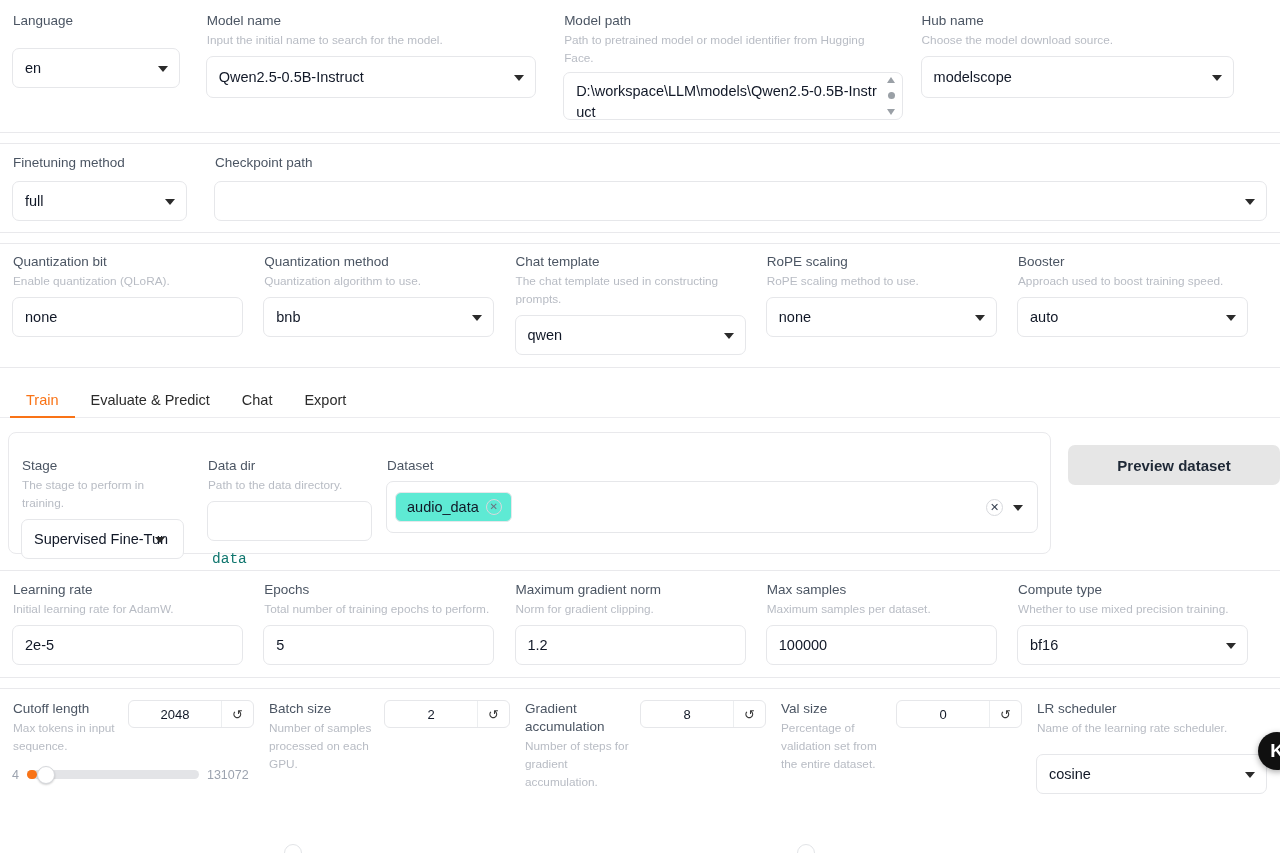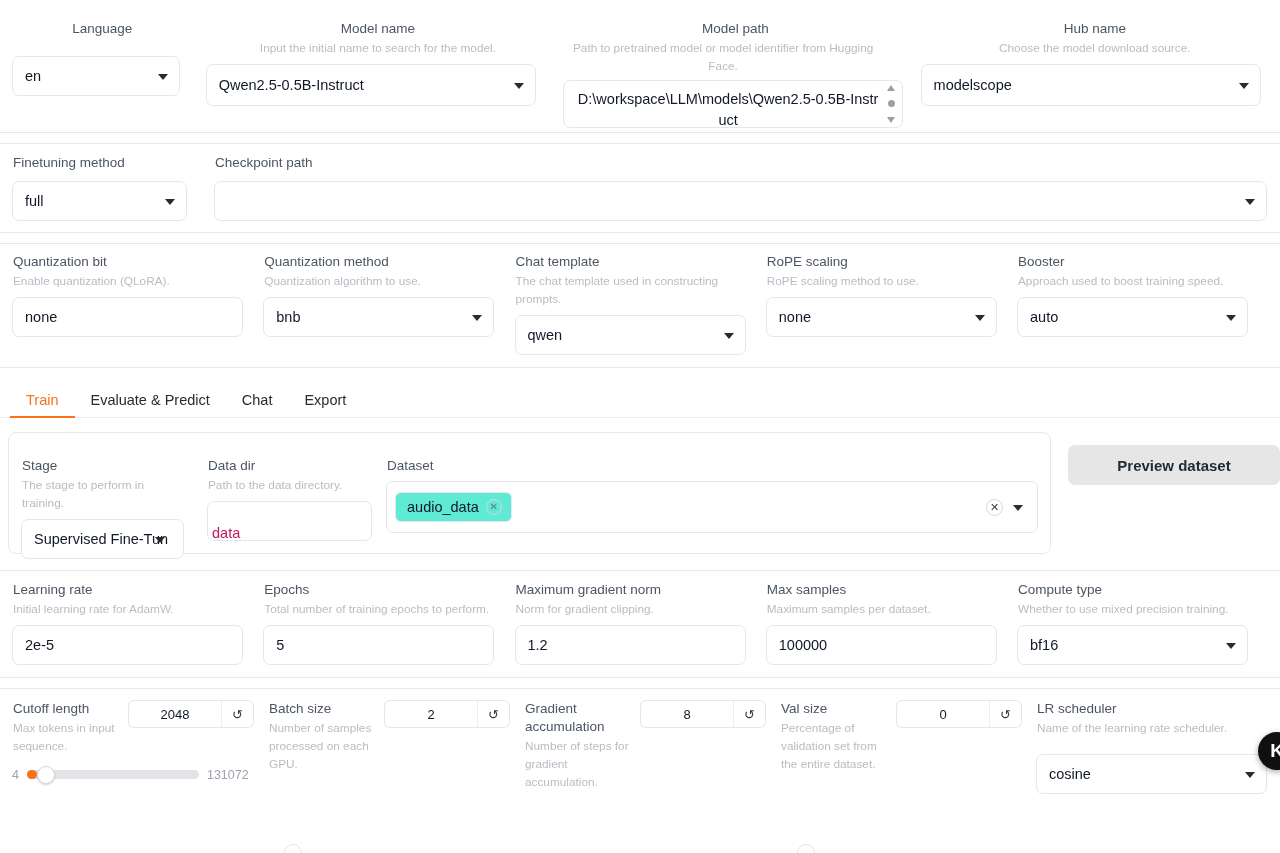"Language" div.panel { padding-top: 20px -> 12px; text-align: center -> none }
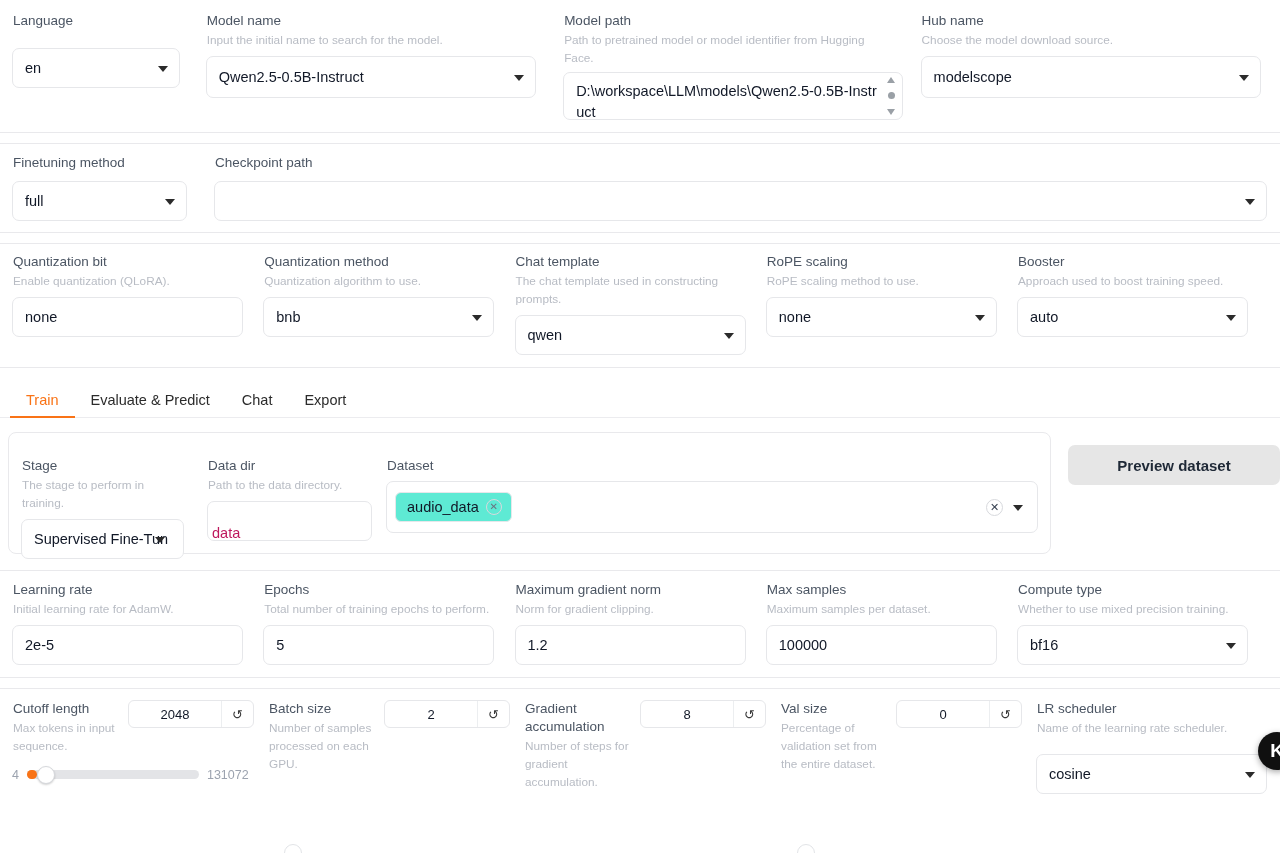"modelscope" div.ctl { width: 340px -> 313px }
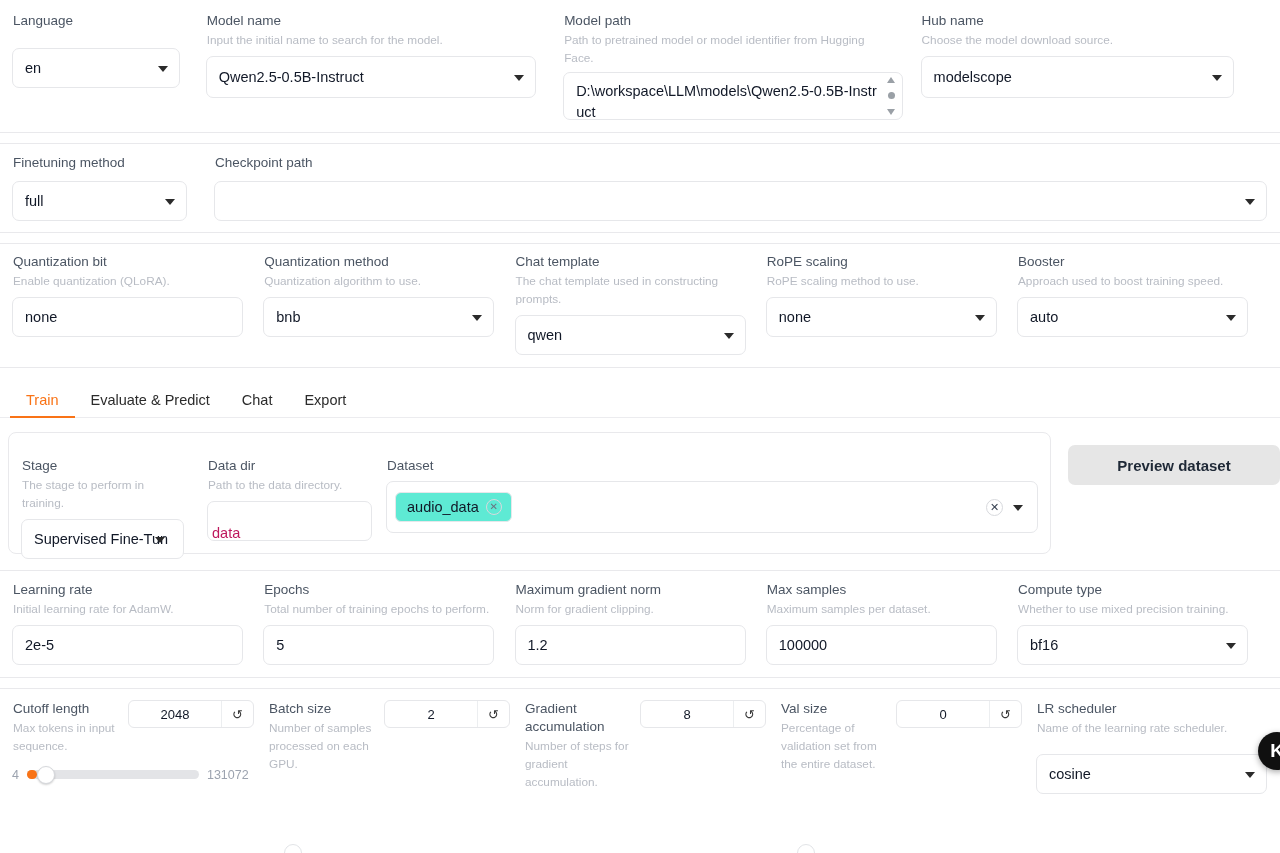"data" div { color: #be185d -> #0f766e; font-family: none -> Liberation Mono, monospace; top: 526px -> 552px }
